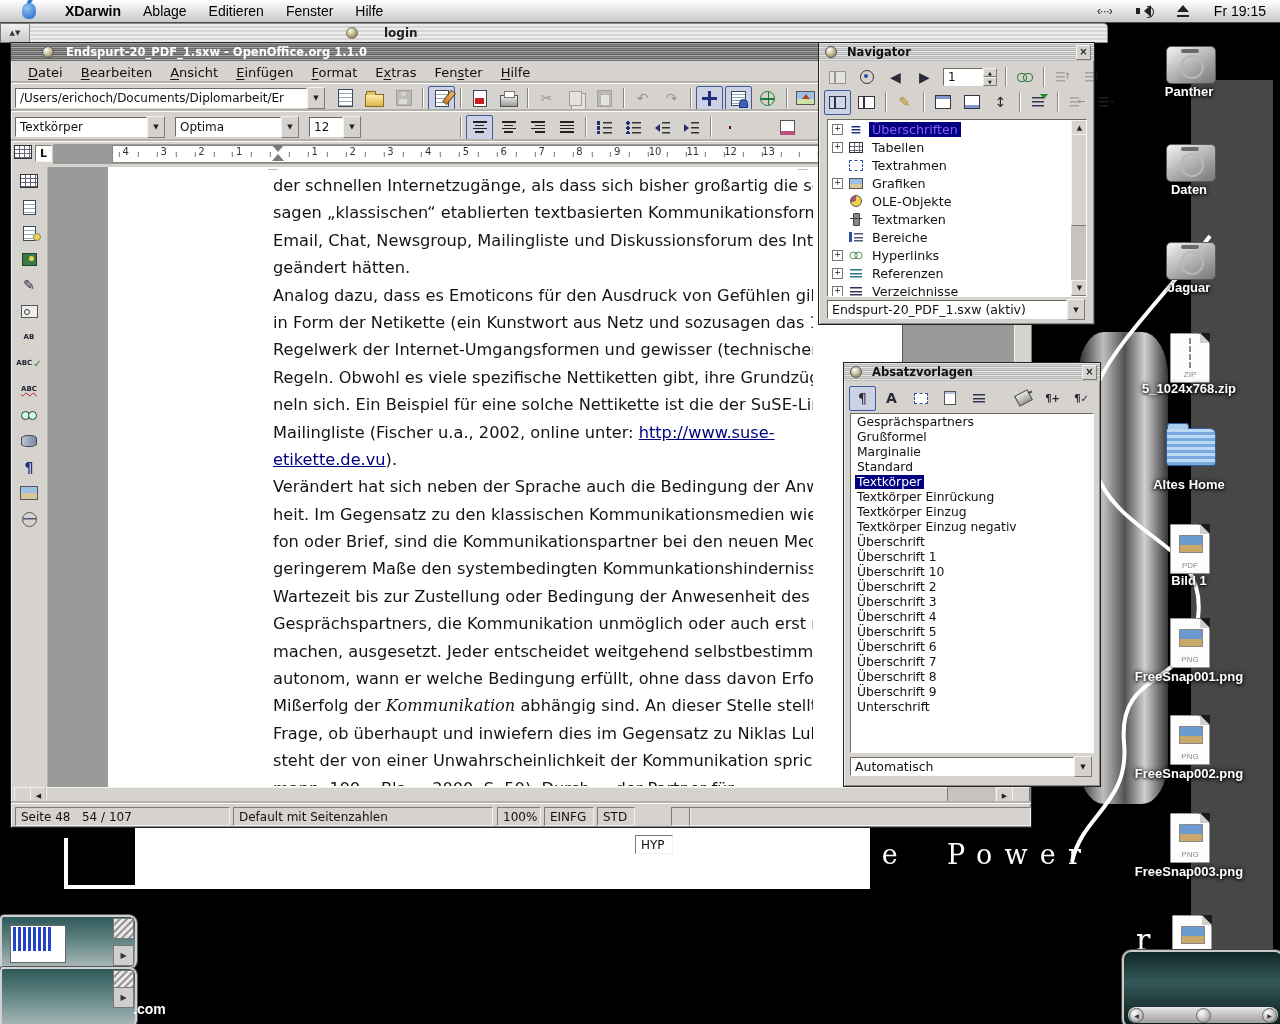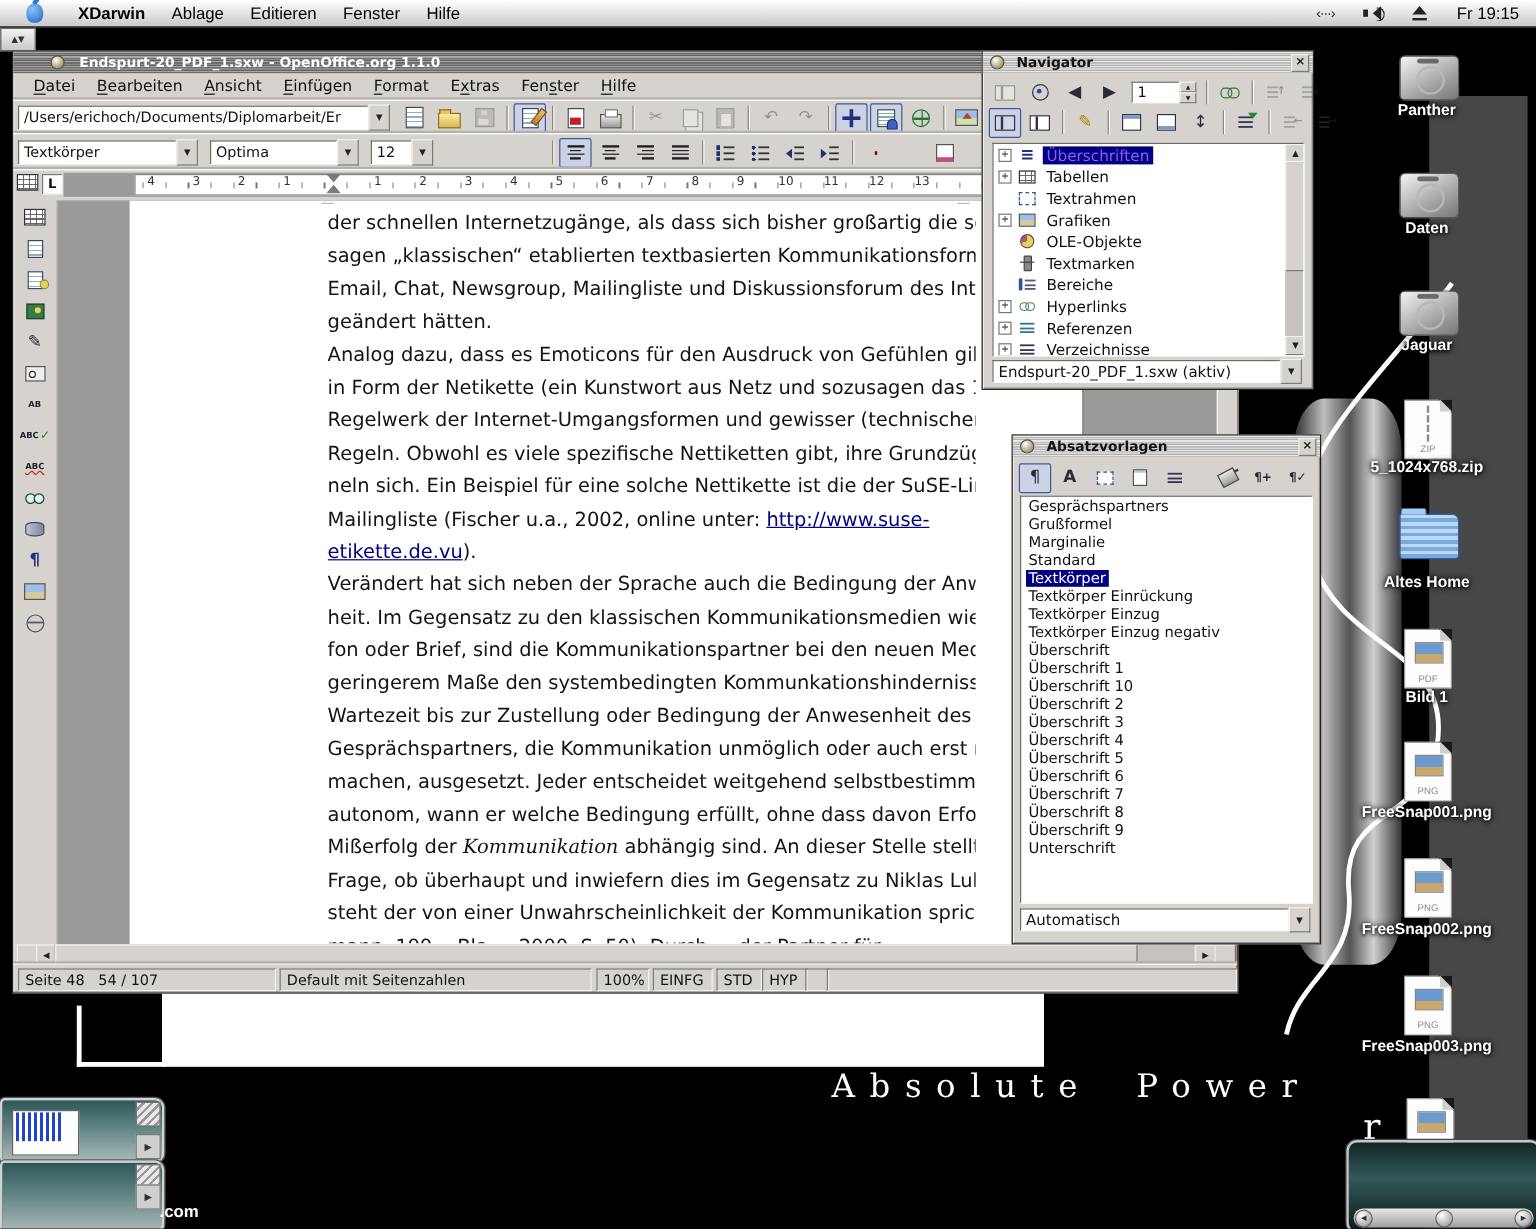"login" div.abs { html: none -> <div> <span></span> <span>login</span> </div> }
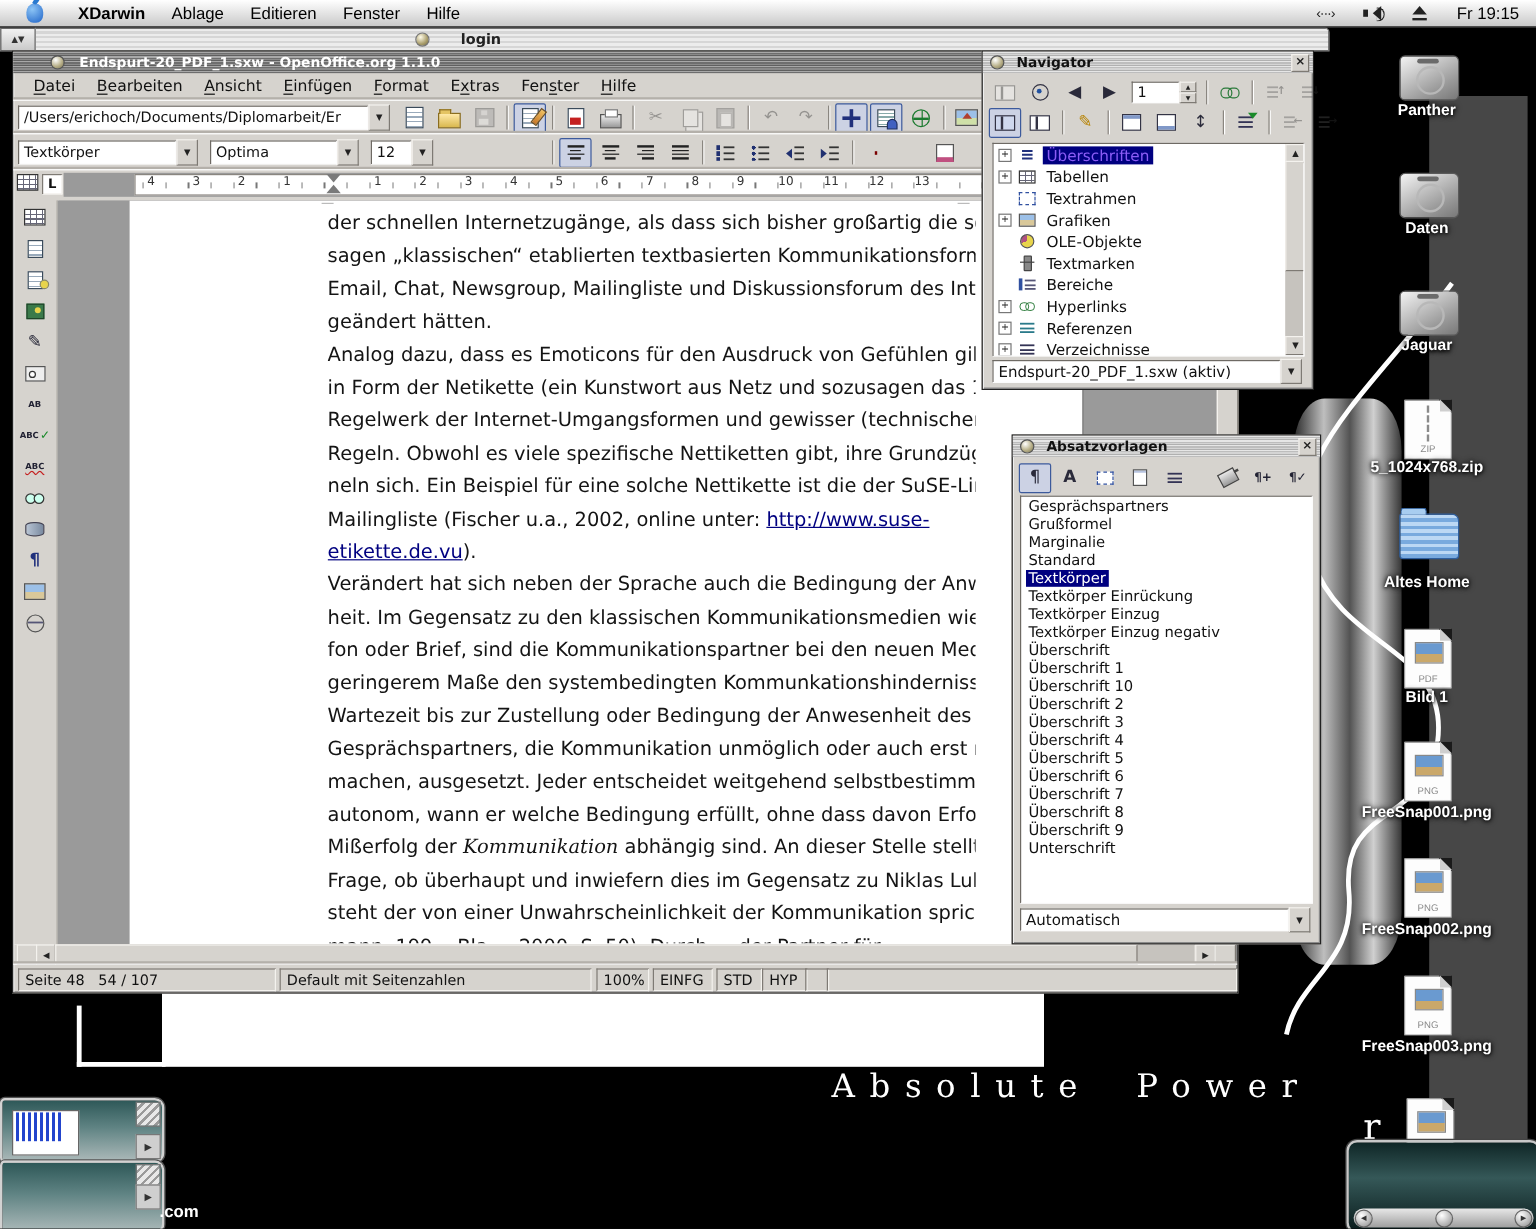"HYP" div.stcell { margin-top: none -> 28px }
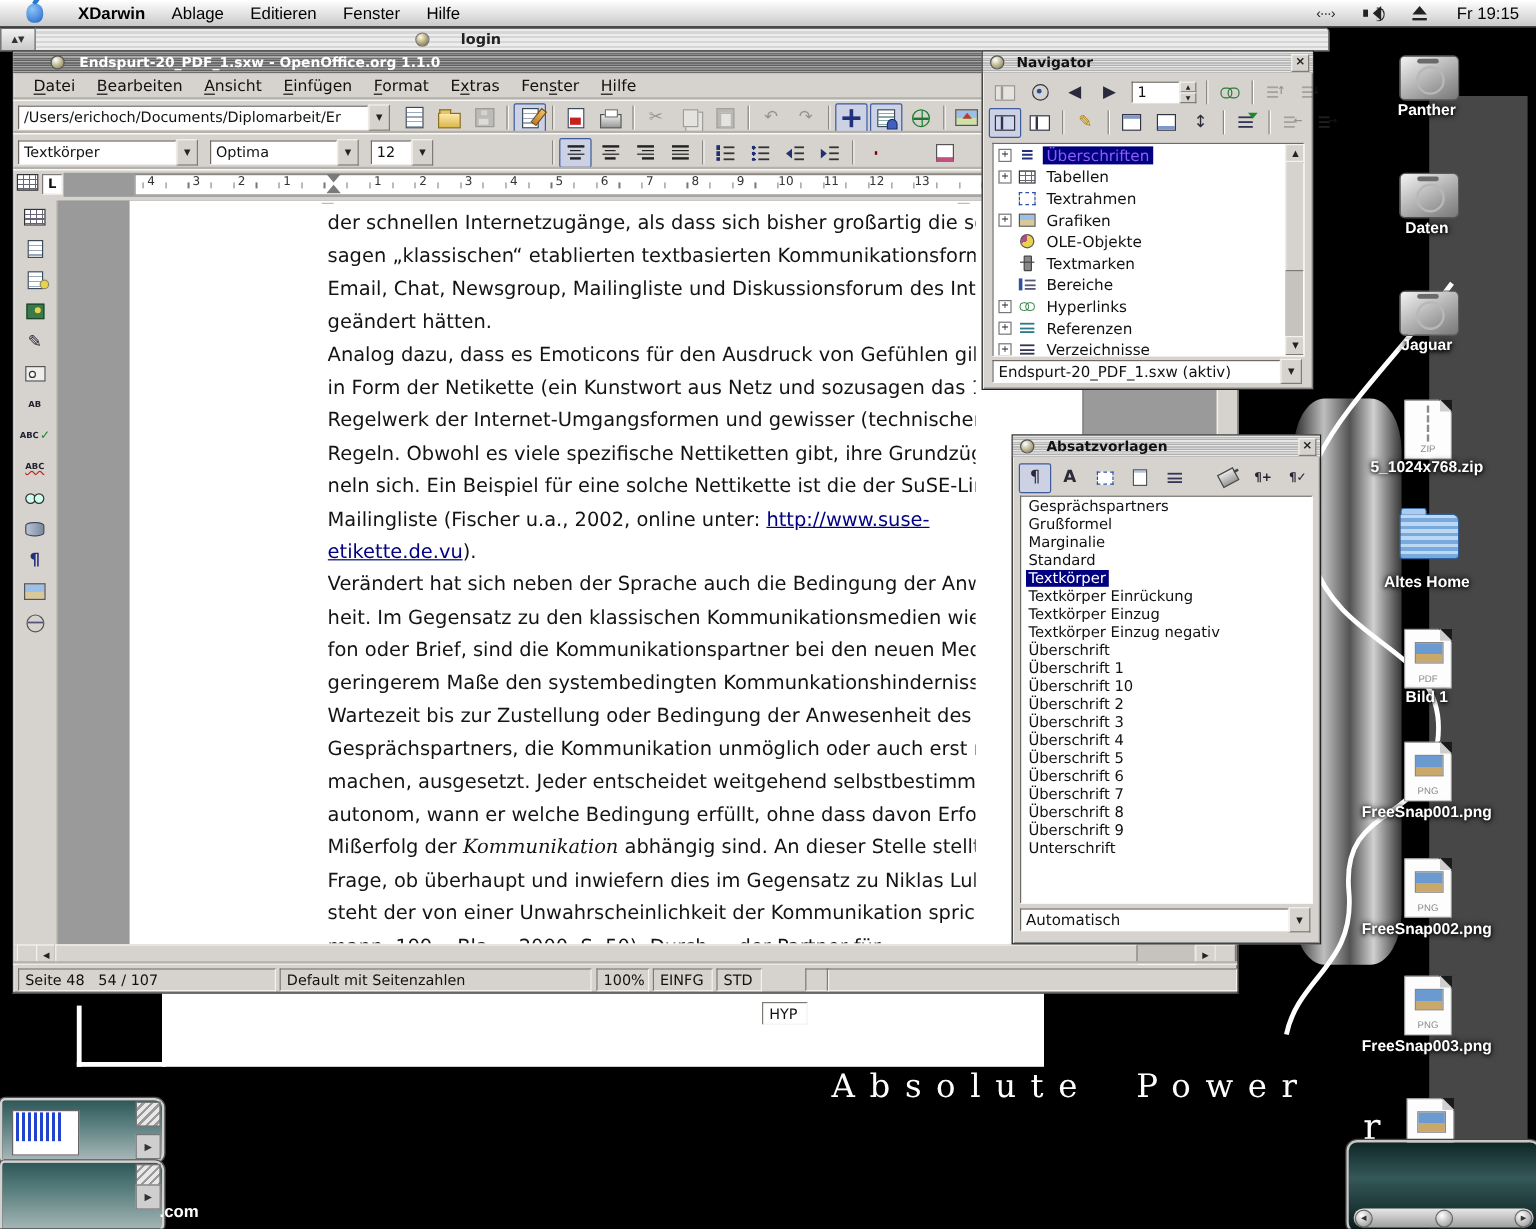"Absolute Power" #wp-power { top: 890px -> 839px }
